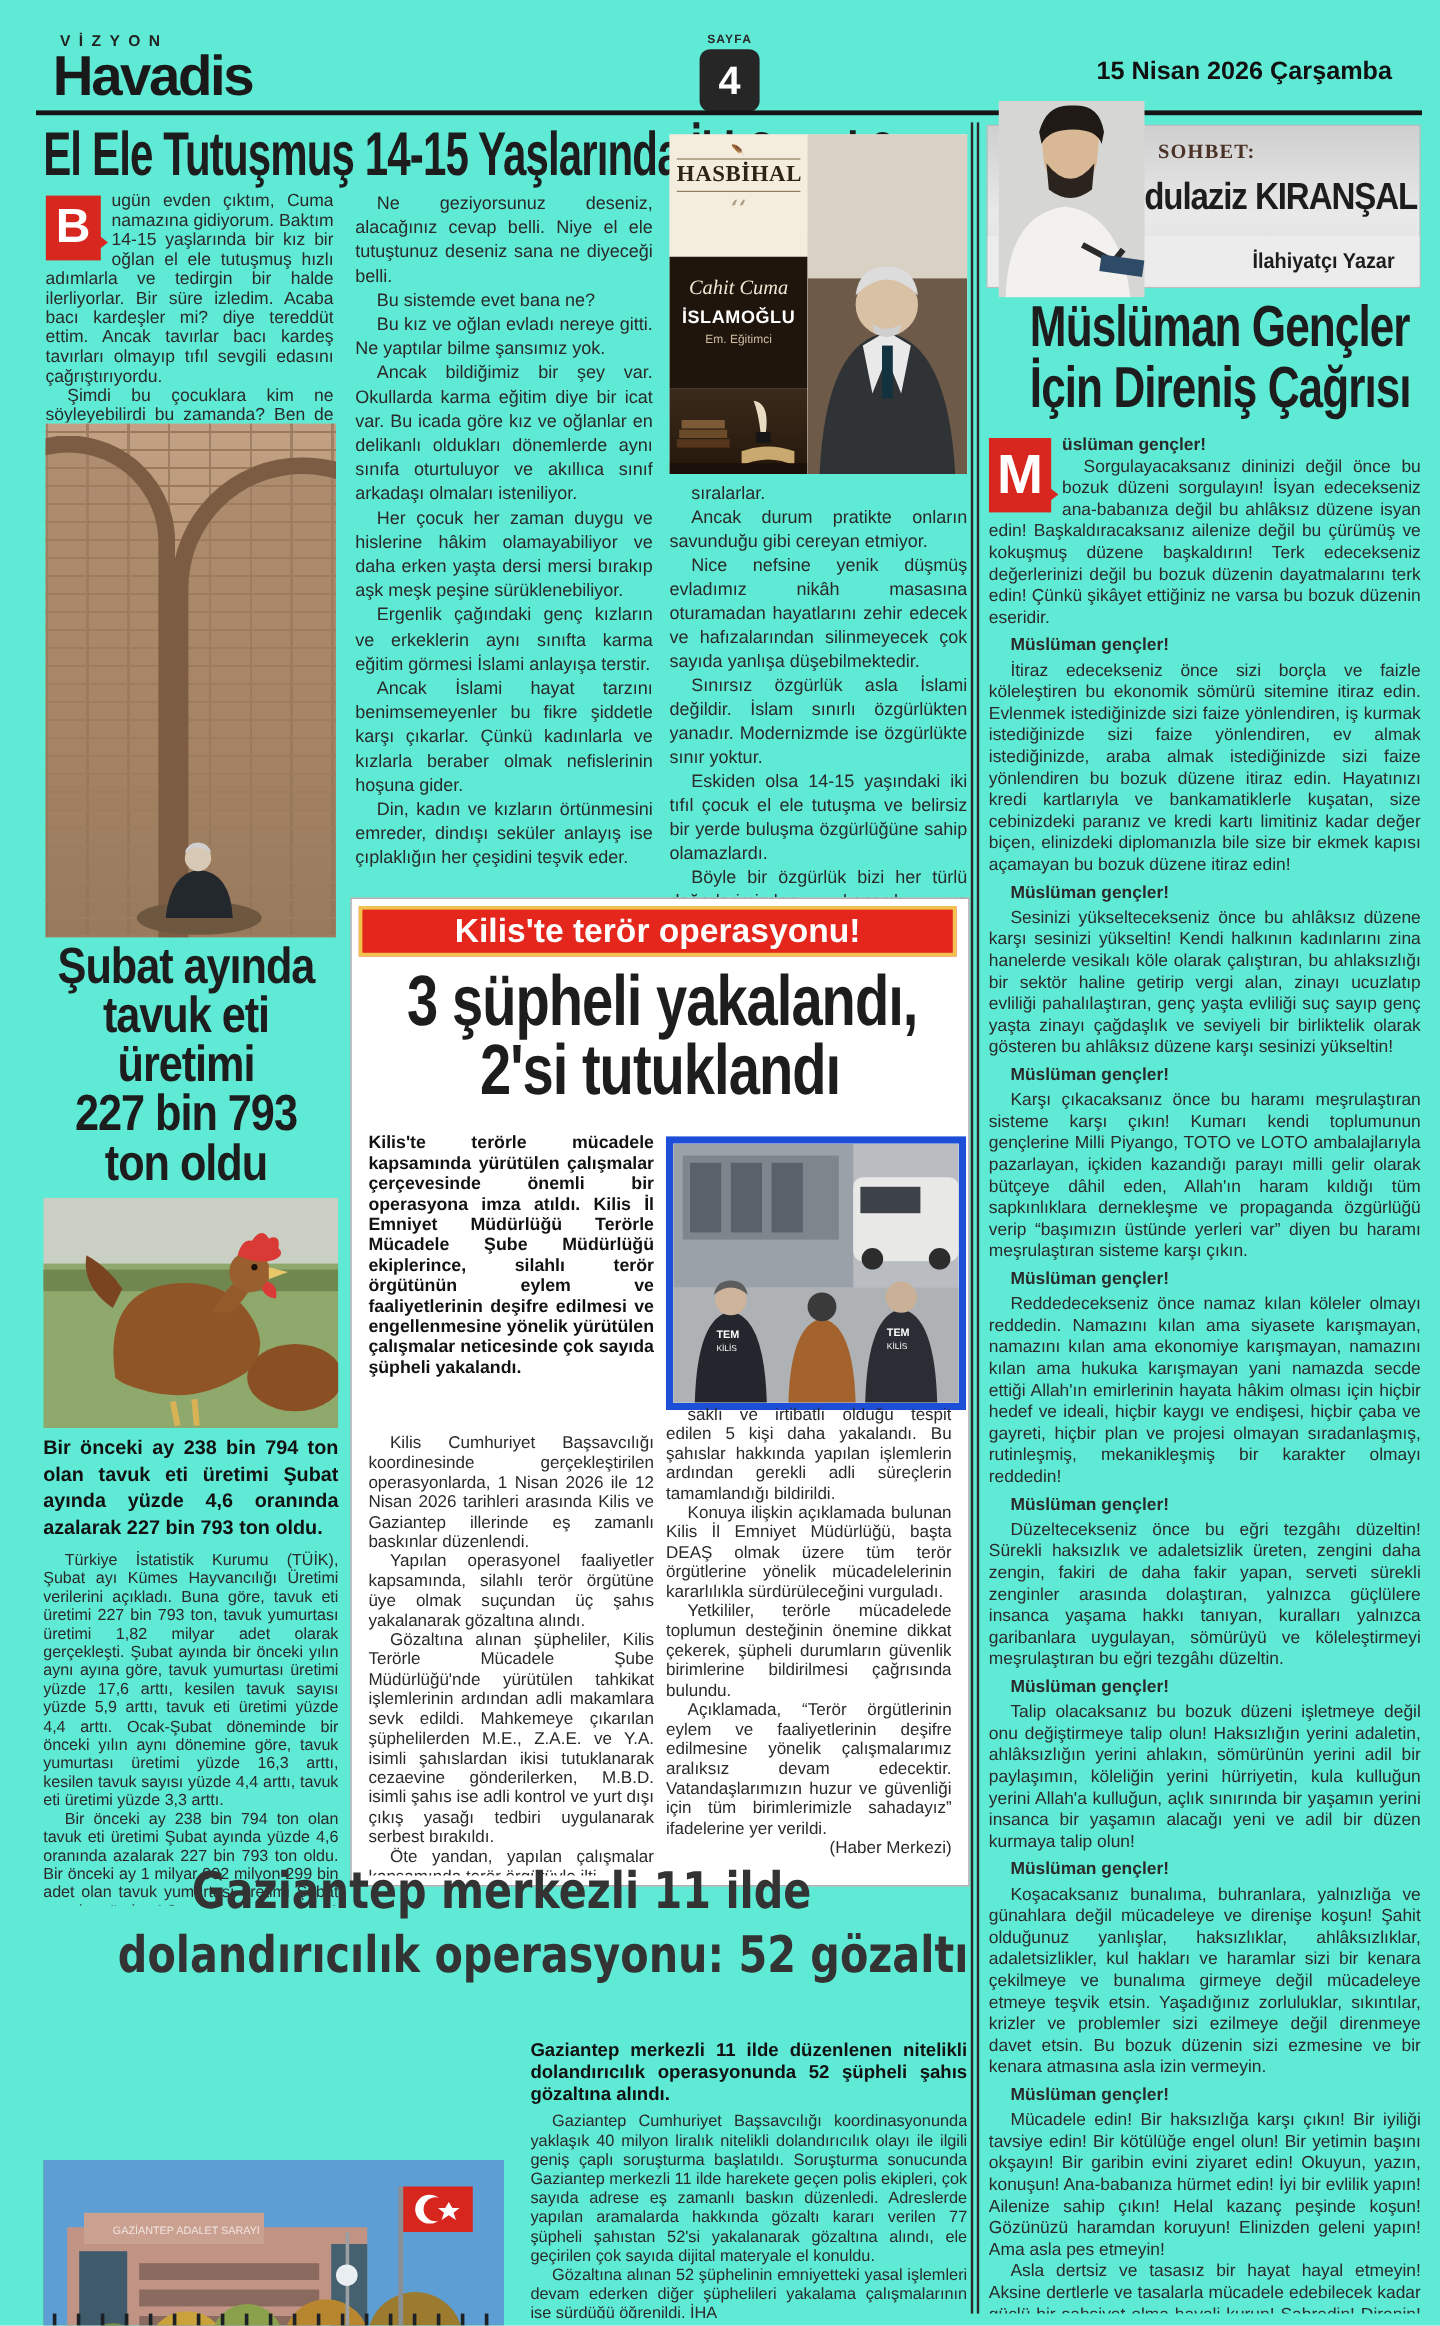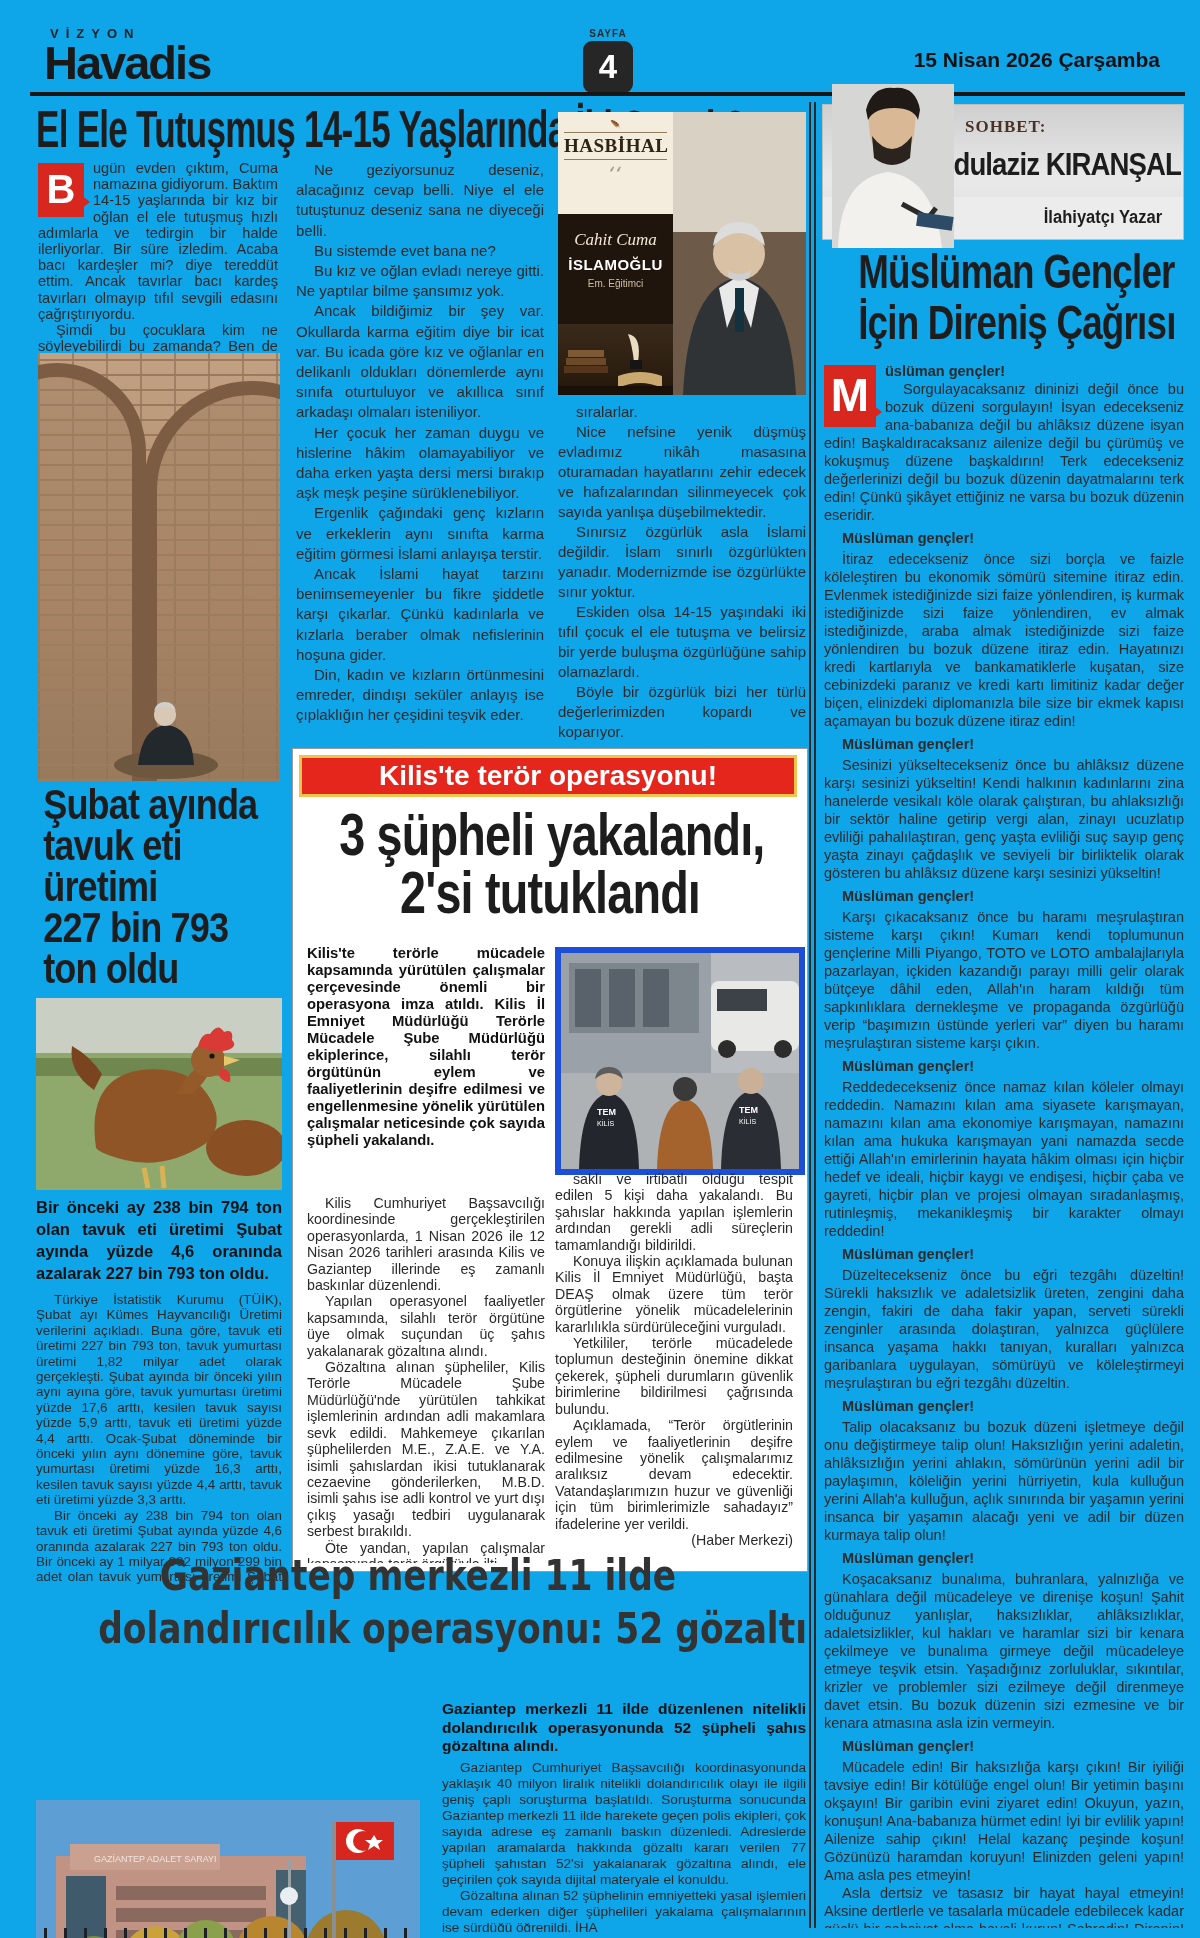"VİZYON" #page { background: #0ea5e9 -> #5eead4 }
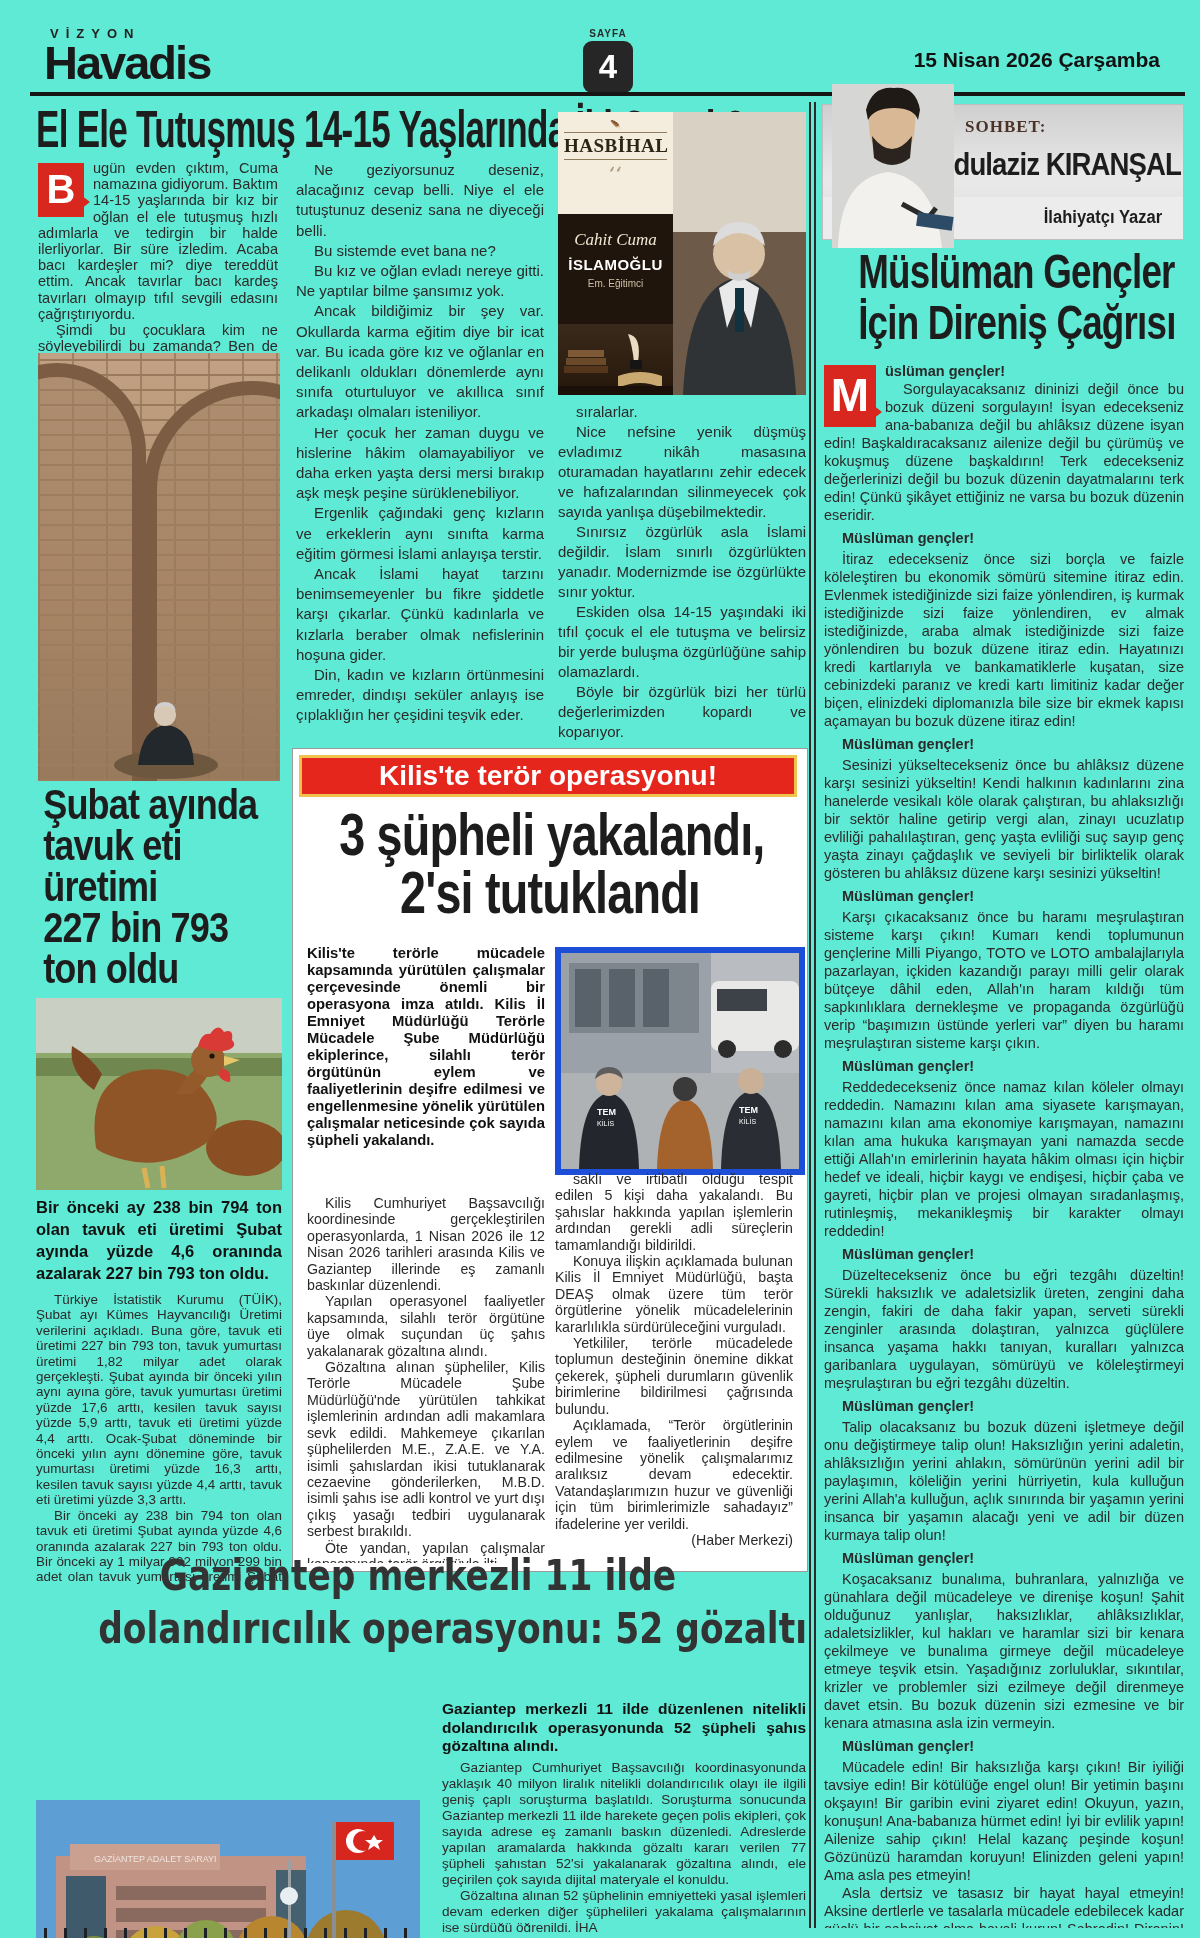"Ancak durum pratikte onların savunduğu" p { html: none -> <p>Ancak durum pratikte onların savunduğu gibi cereyan etmiyor.</p> }
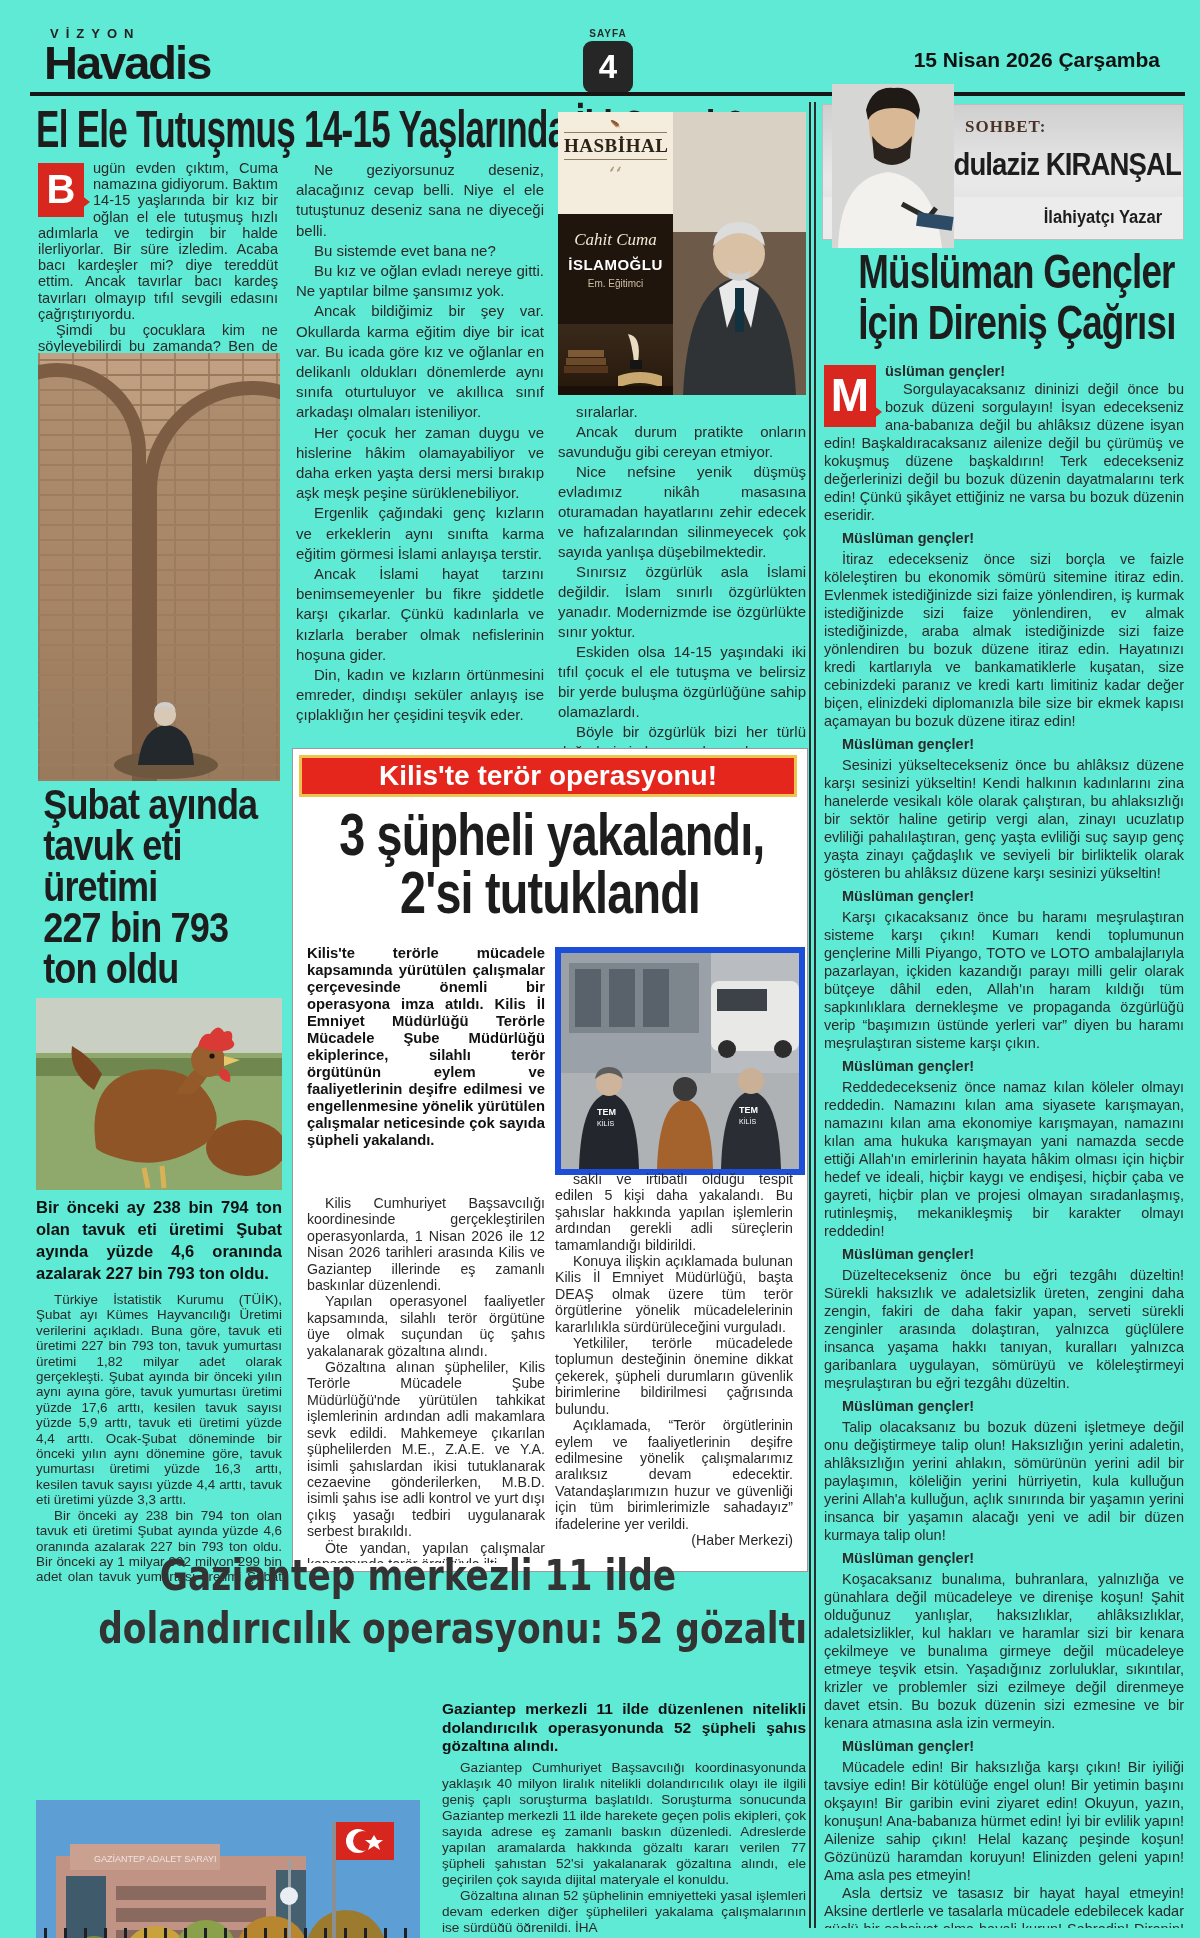"Şubat ayında" div.abs { text-align: none -> center }
